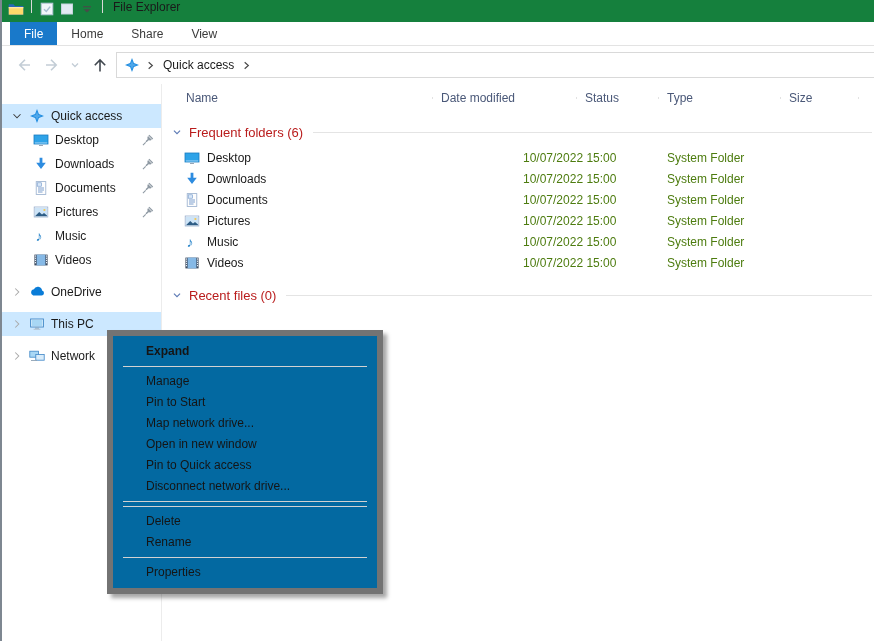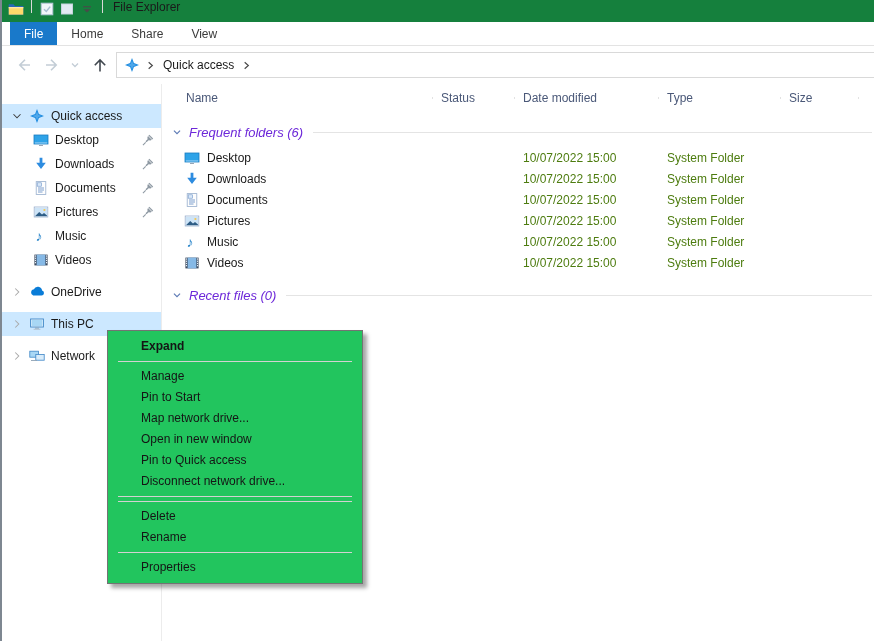"Status" div.colcell { order: before "Date modified" -> after "Date modified" }
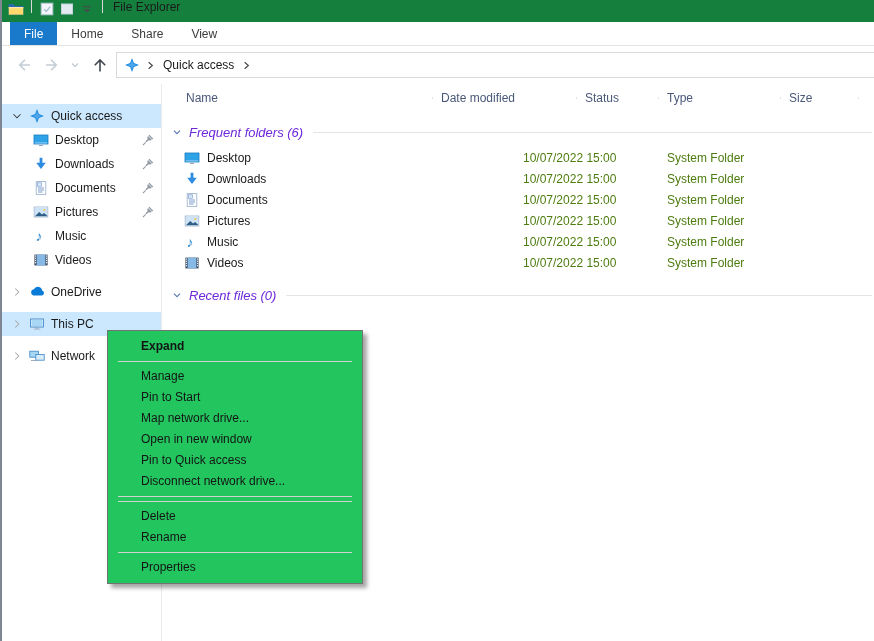"Frequent folders (6)" .group-title { color: #6d28d9 -> #b91c1c; font-style: italic -> none }
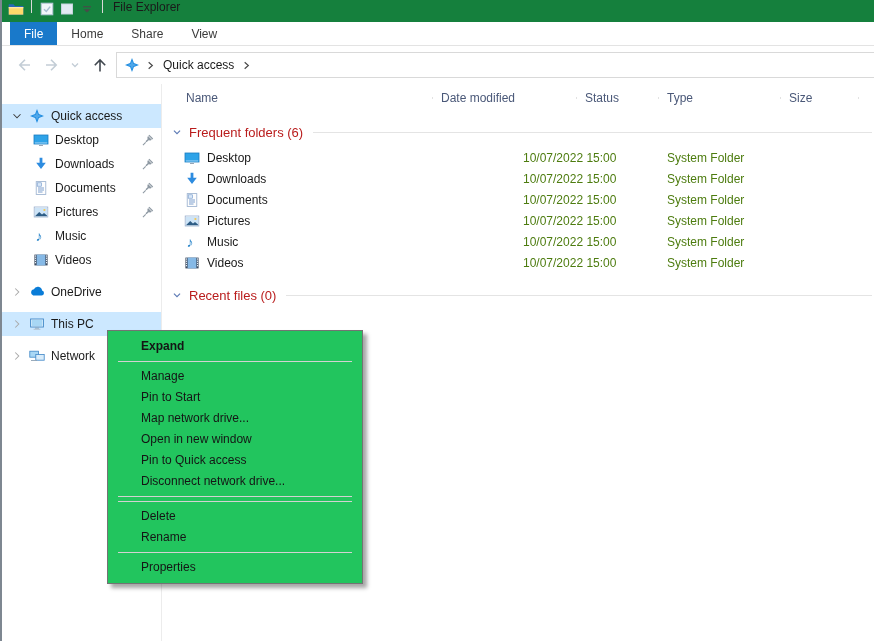"Expand" .ctx { background: #22c55e -> #0369a1; border: 1px solid #737373 -> 6px solid #737373; width: 256px -> 276px }
